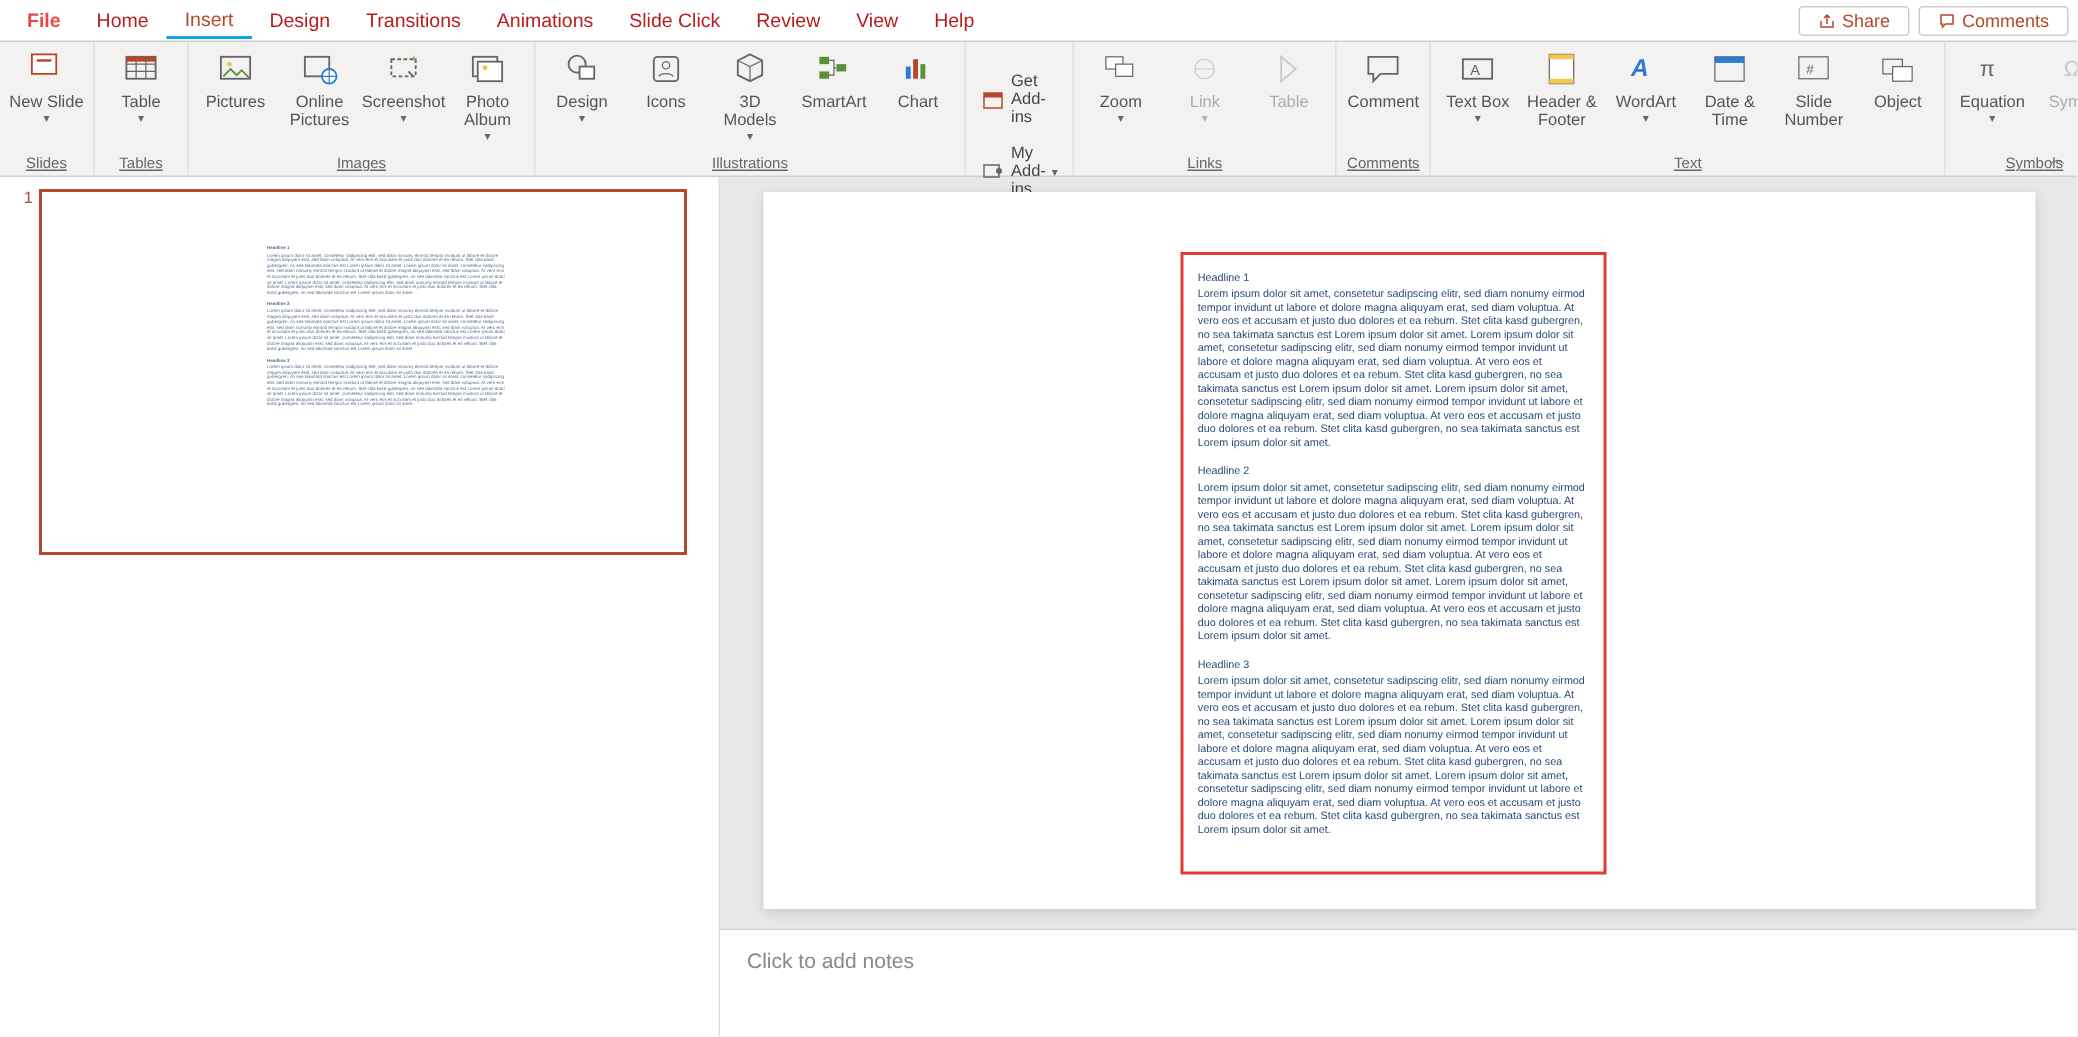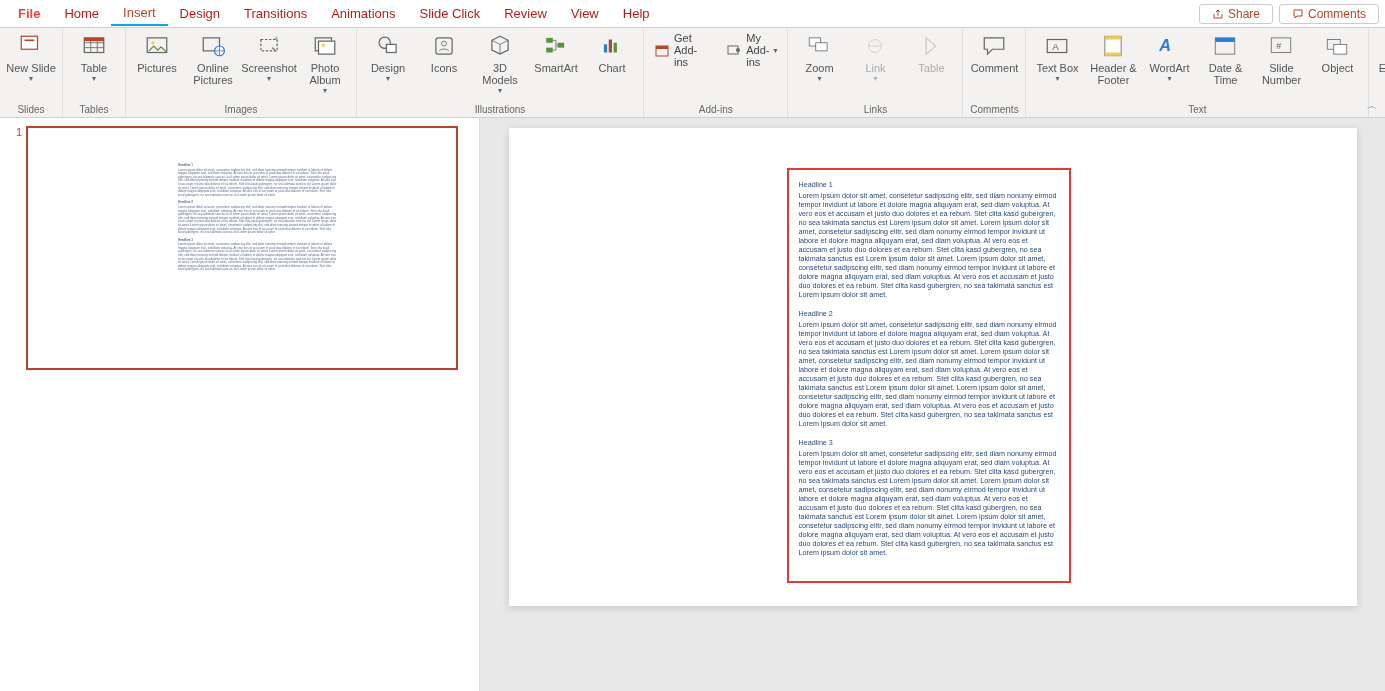"Get Add-ins" .btn-side { flex-direction: none -> column; gap: 21px -> 8px; margin-top: none -> 16px }
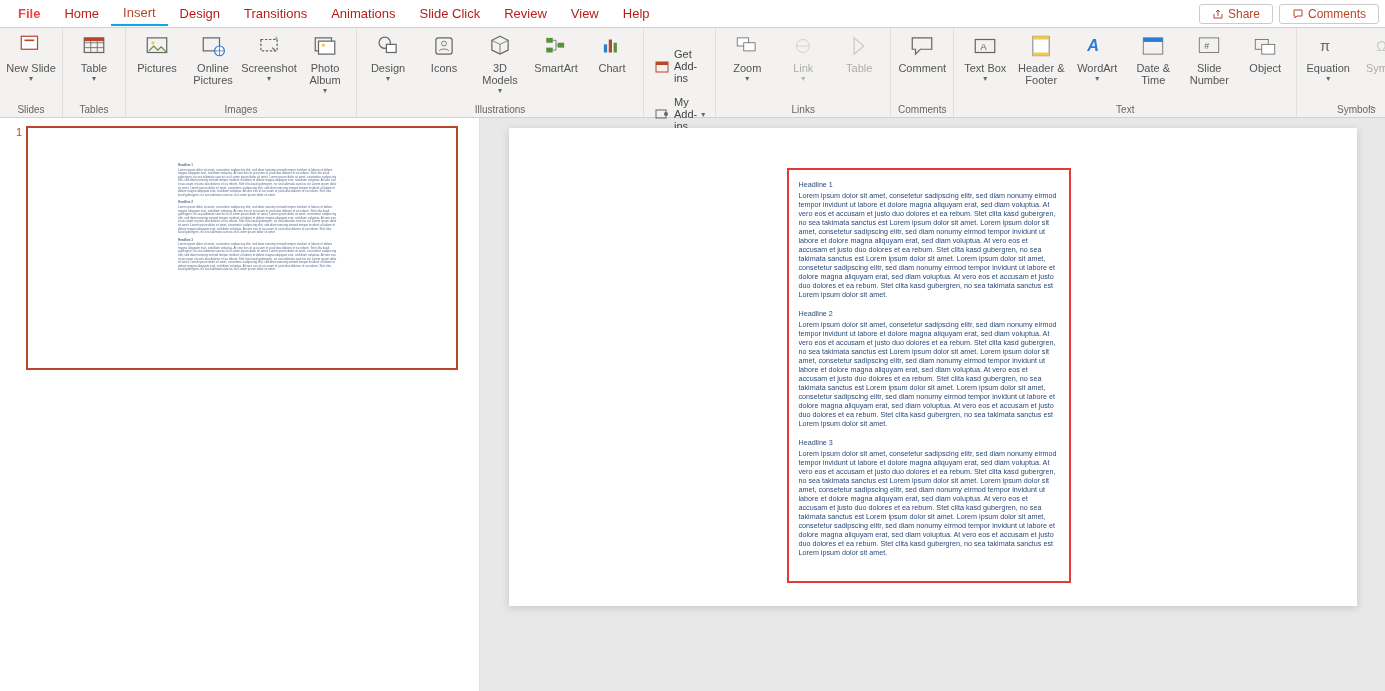"Slides" .group-label { text-decoration: none -> underline }
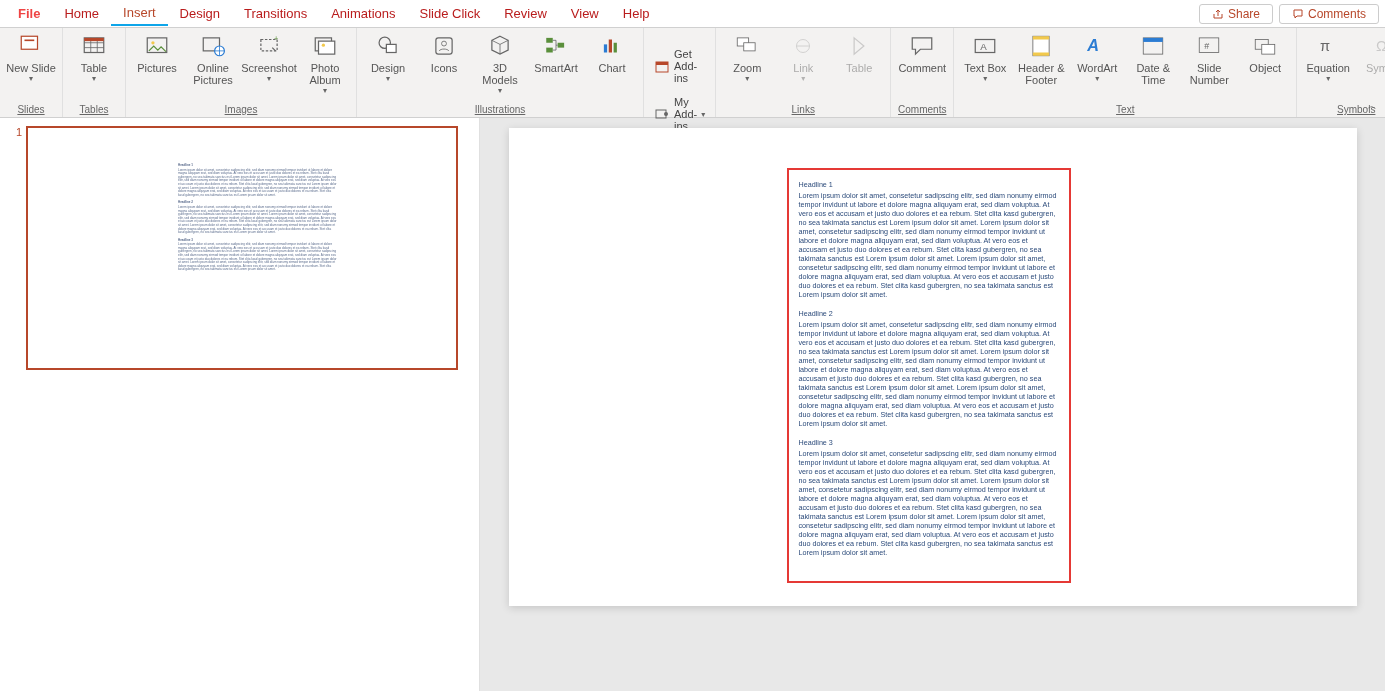"Click to add notes" div.notes { html: none -> <div> <span>Click to add notes</span> </div> }
